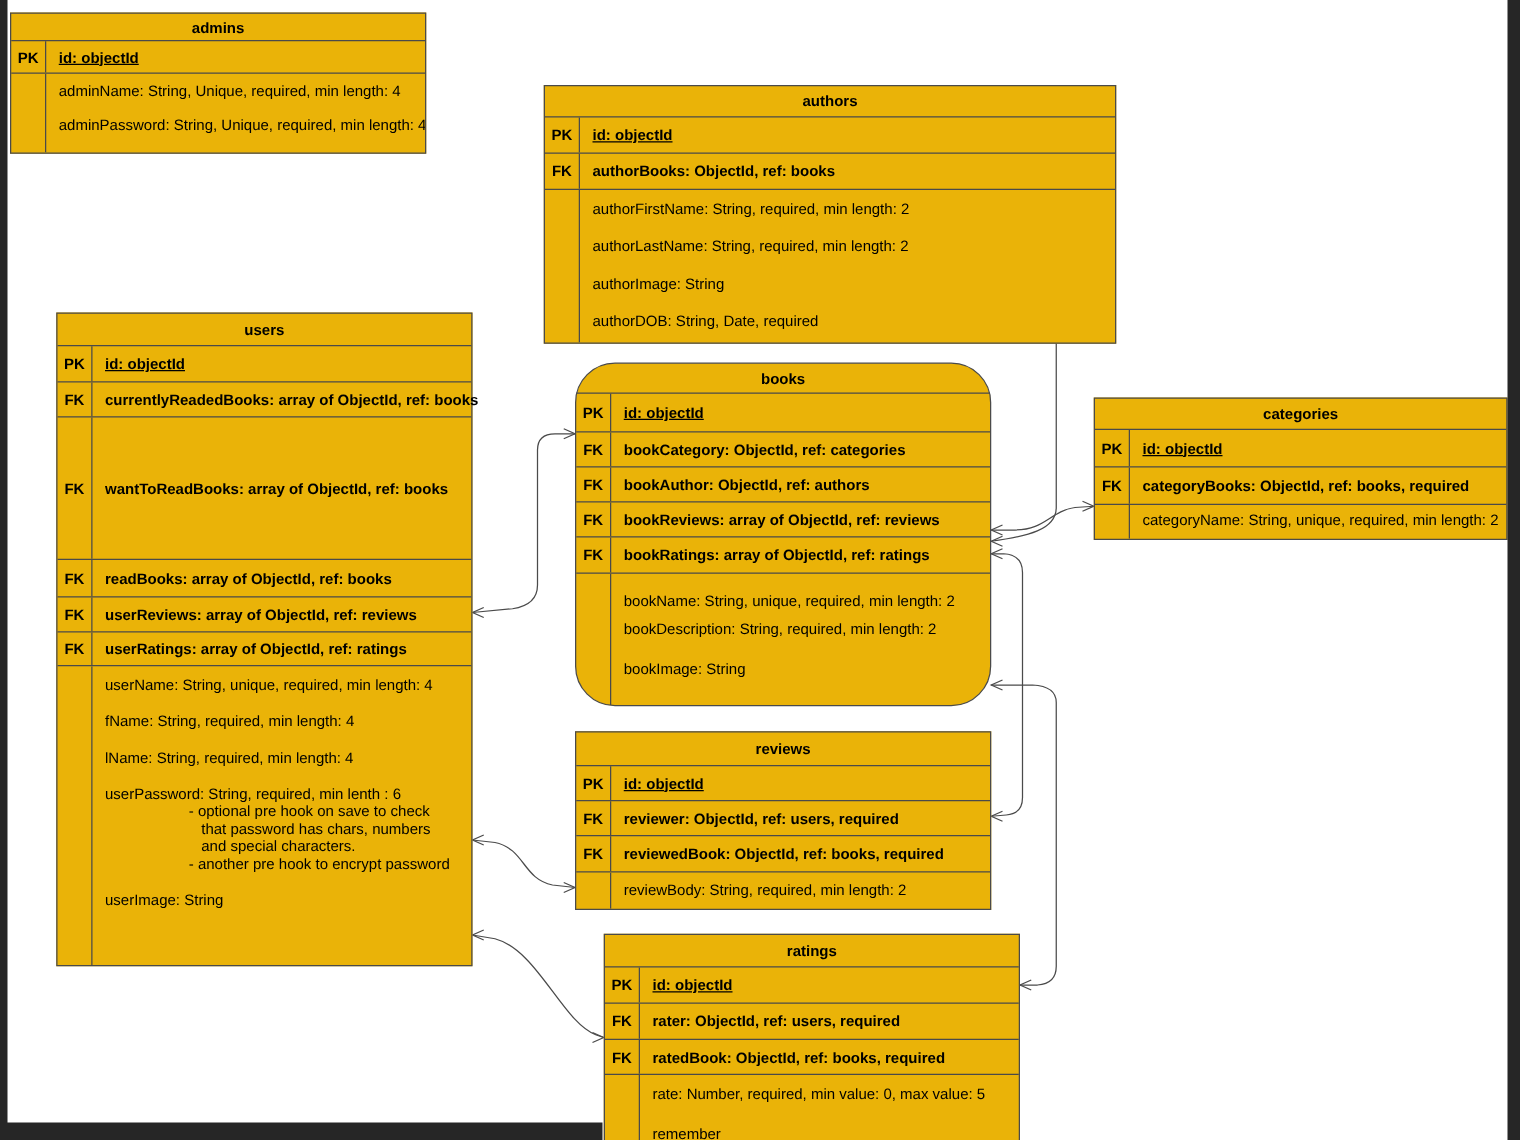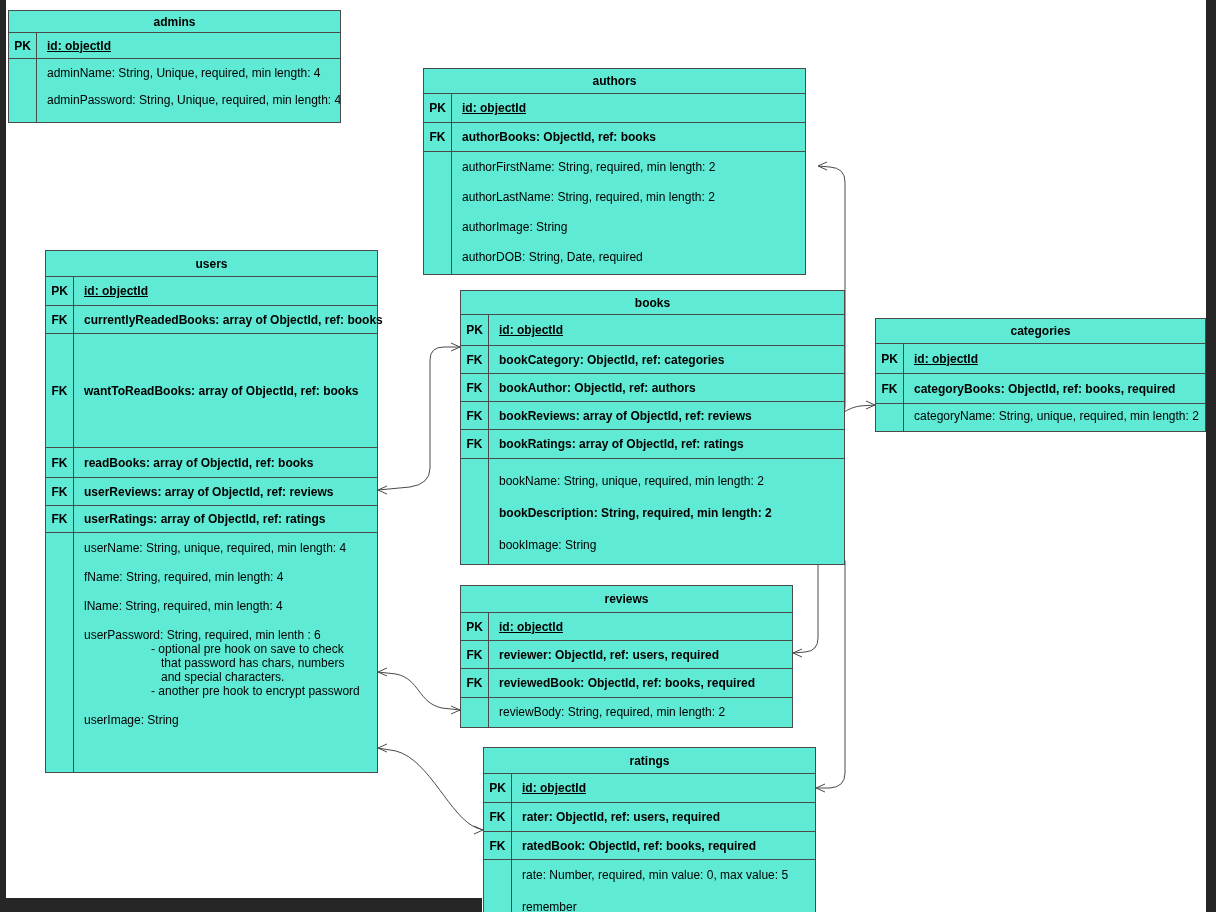"admins" .etable { background: #5eead4 -> #eab308 }
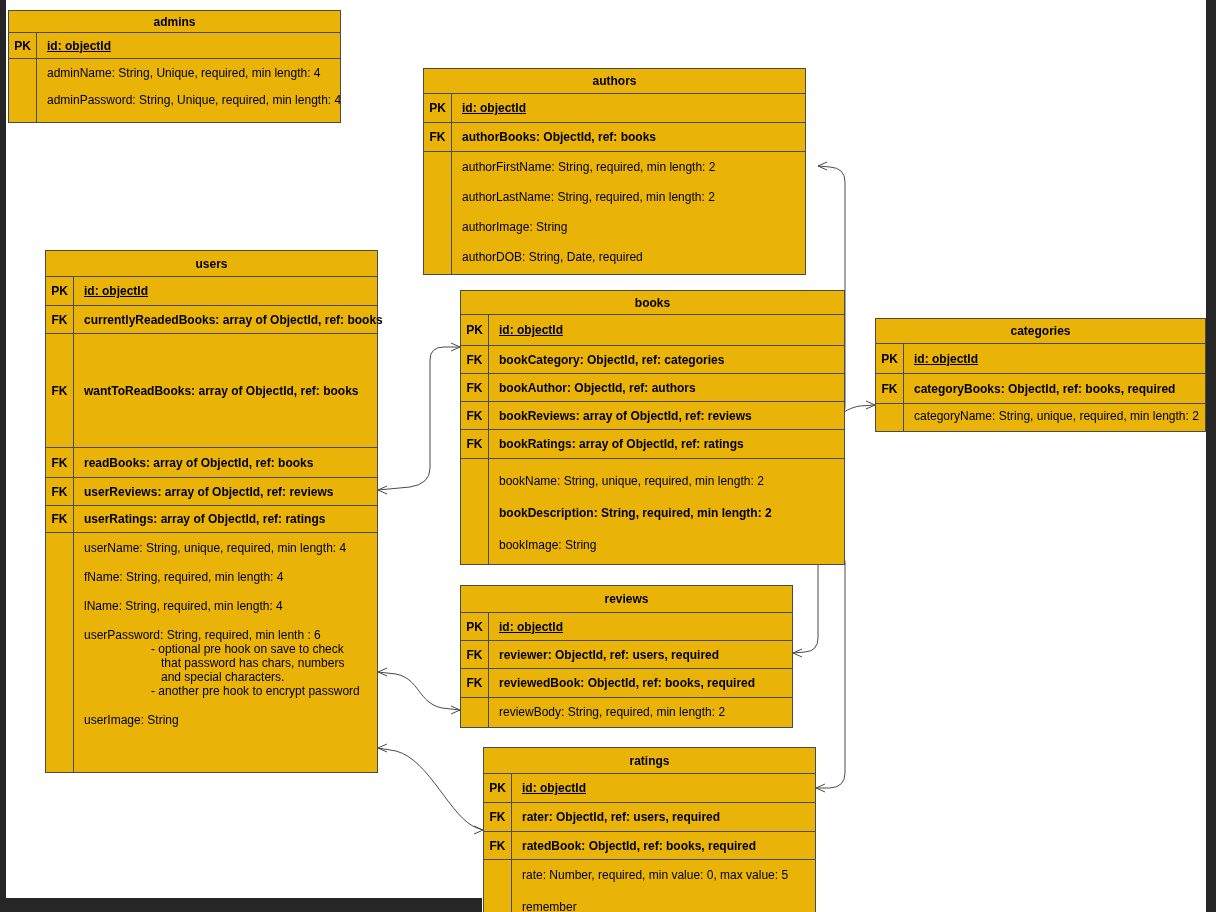"authors" div.etable { left: 423px -> 435px; width: 383px -> 458px }
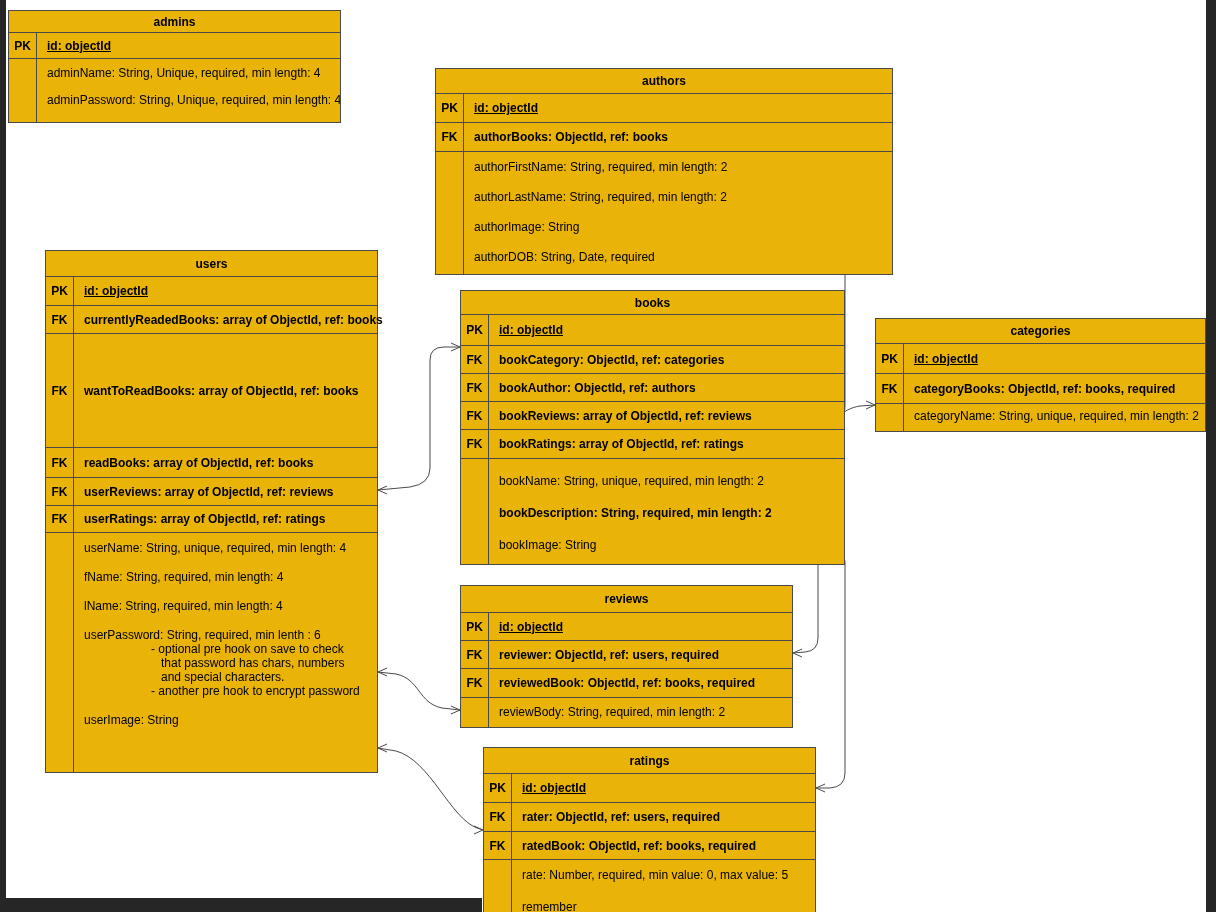"books" div.etable { border-radius: none -> 32px; width: 385px -> 333px }
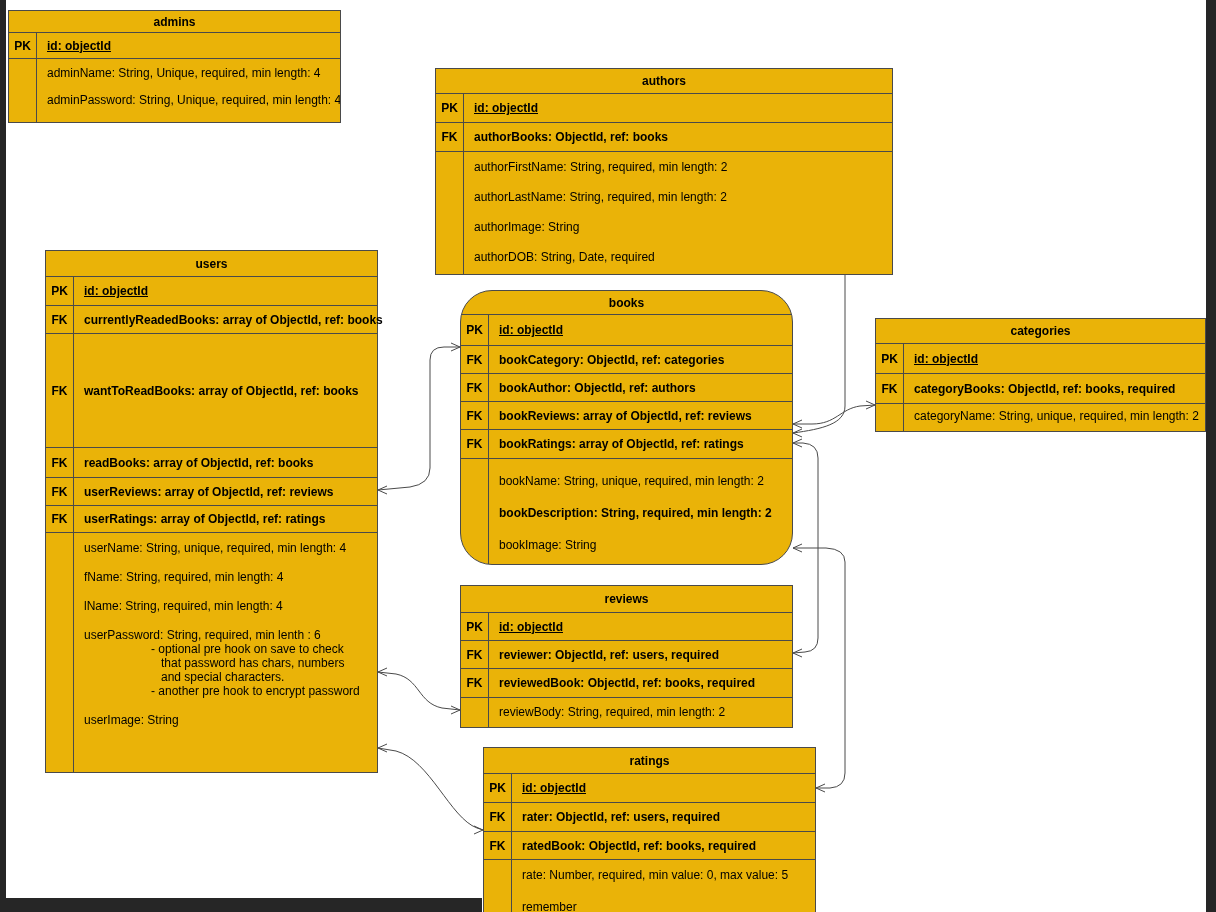"bookDescription: String, required, min" div { font-weight: bold -> none; margin-top: 18px -> 8px }
